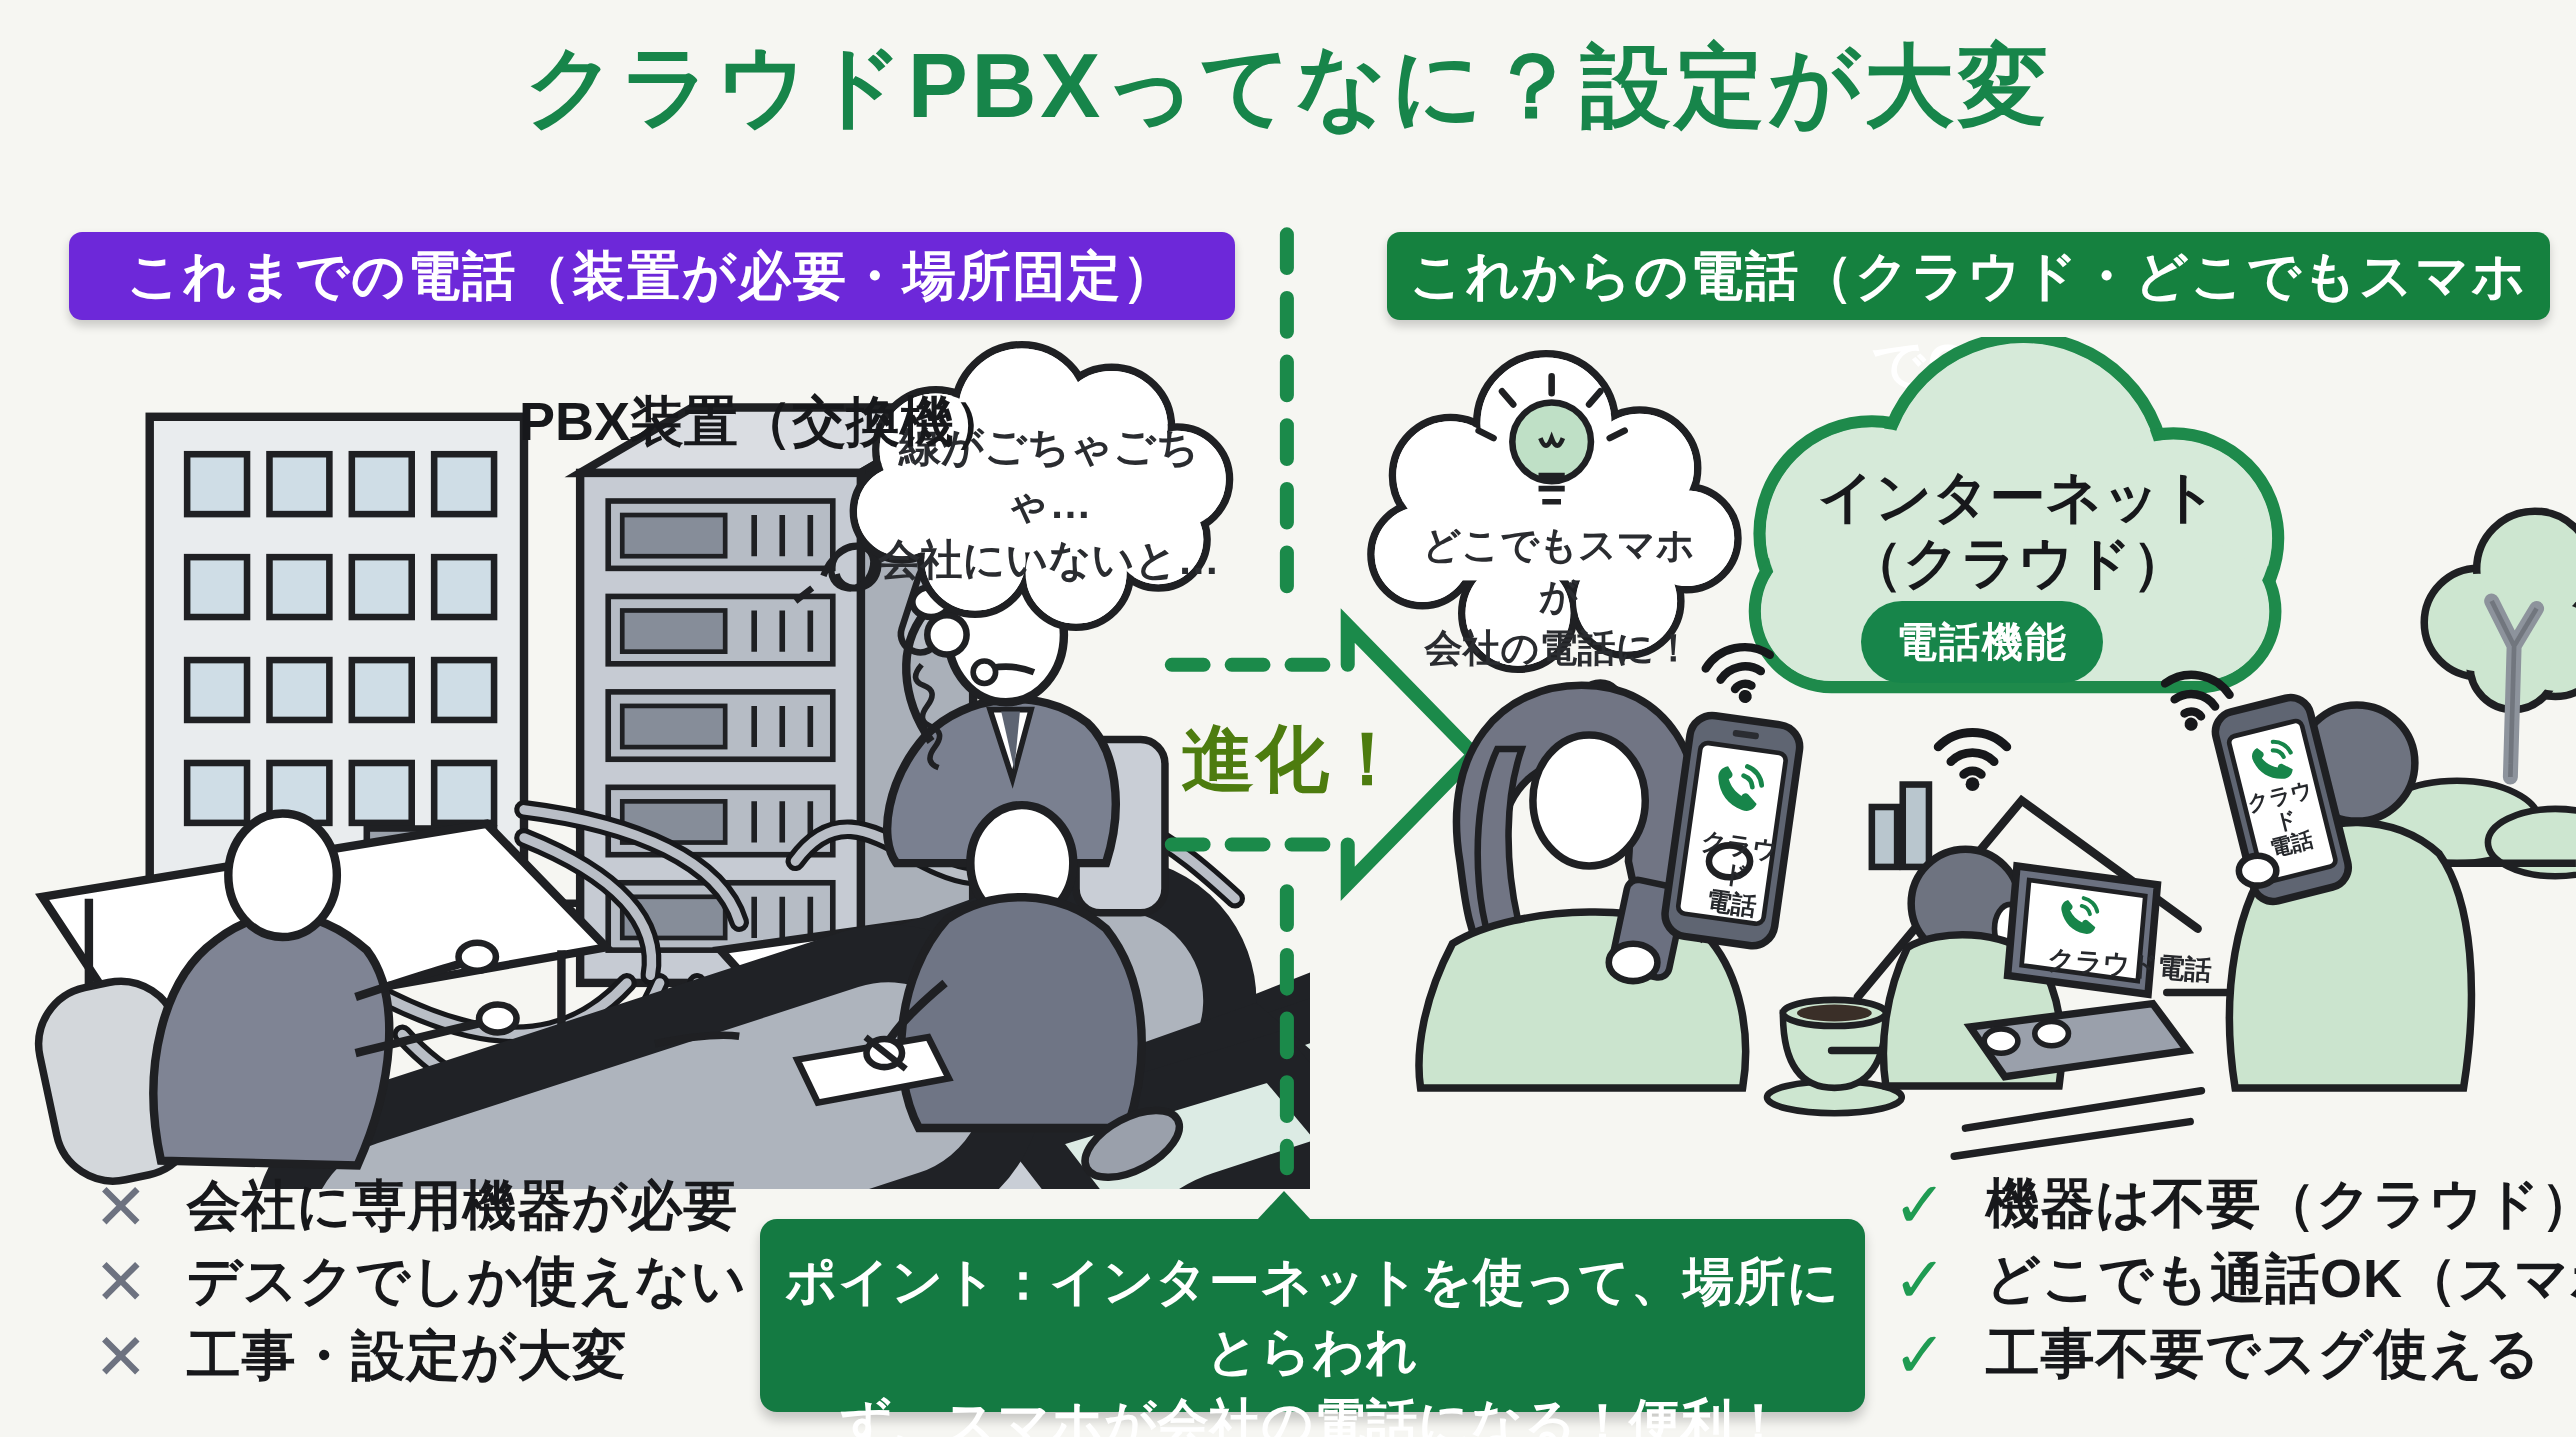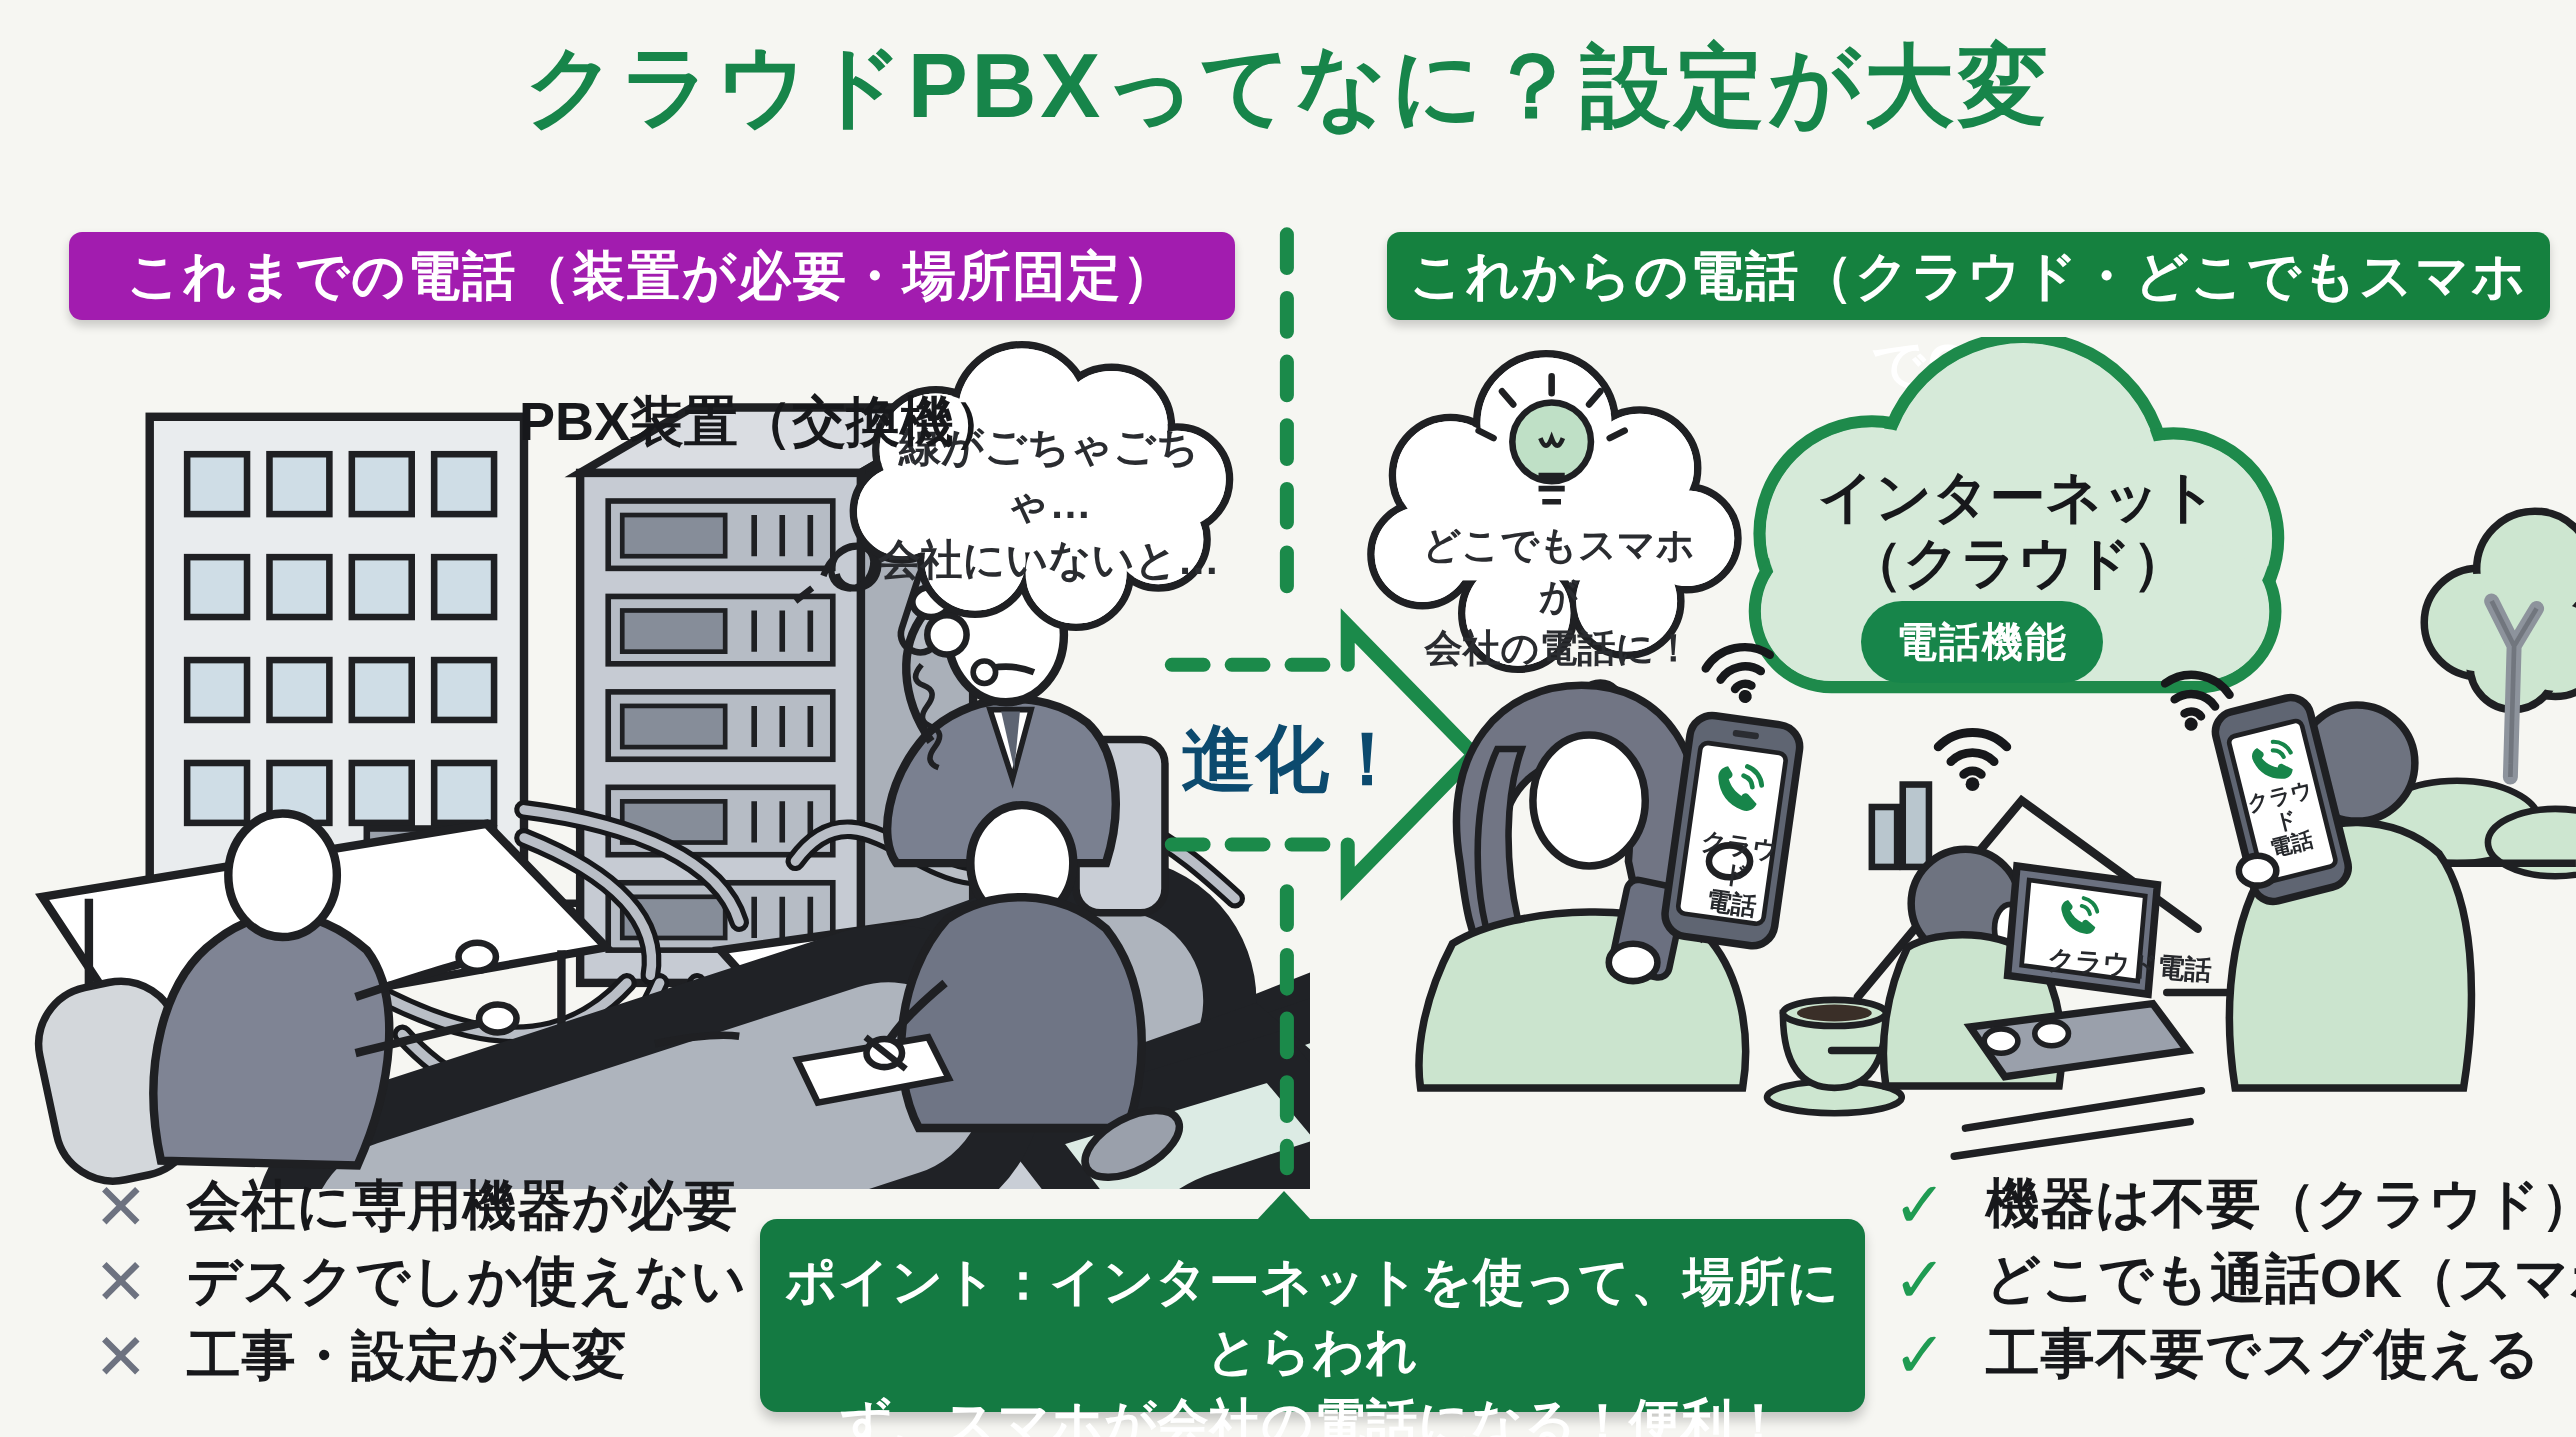"これまでの電話（装置が必要・場所固定）" .hdr-old { background: #a21caf -> #6d28d9 }
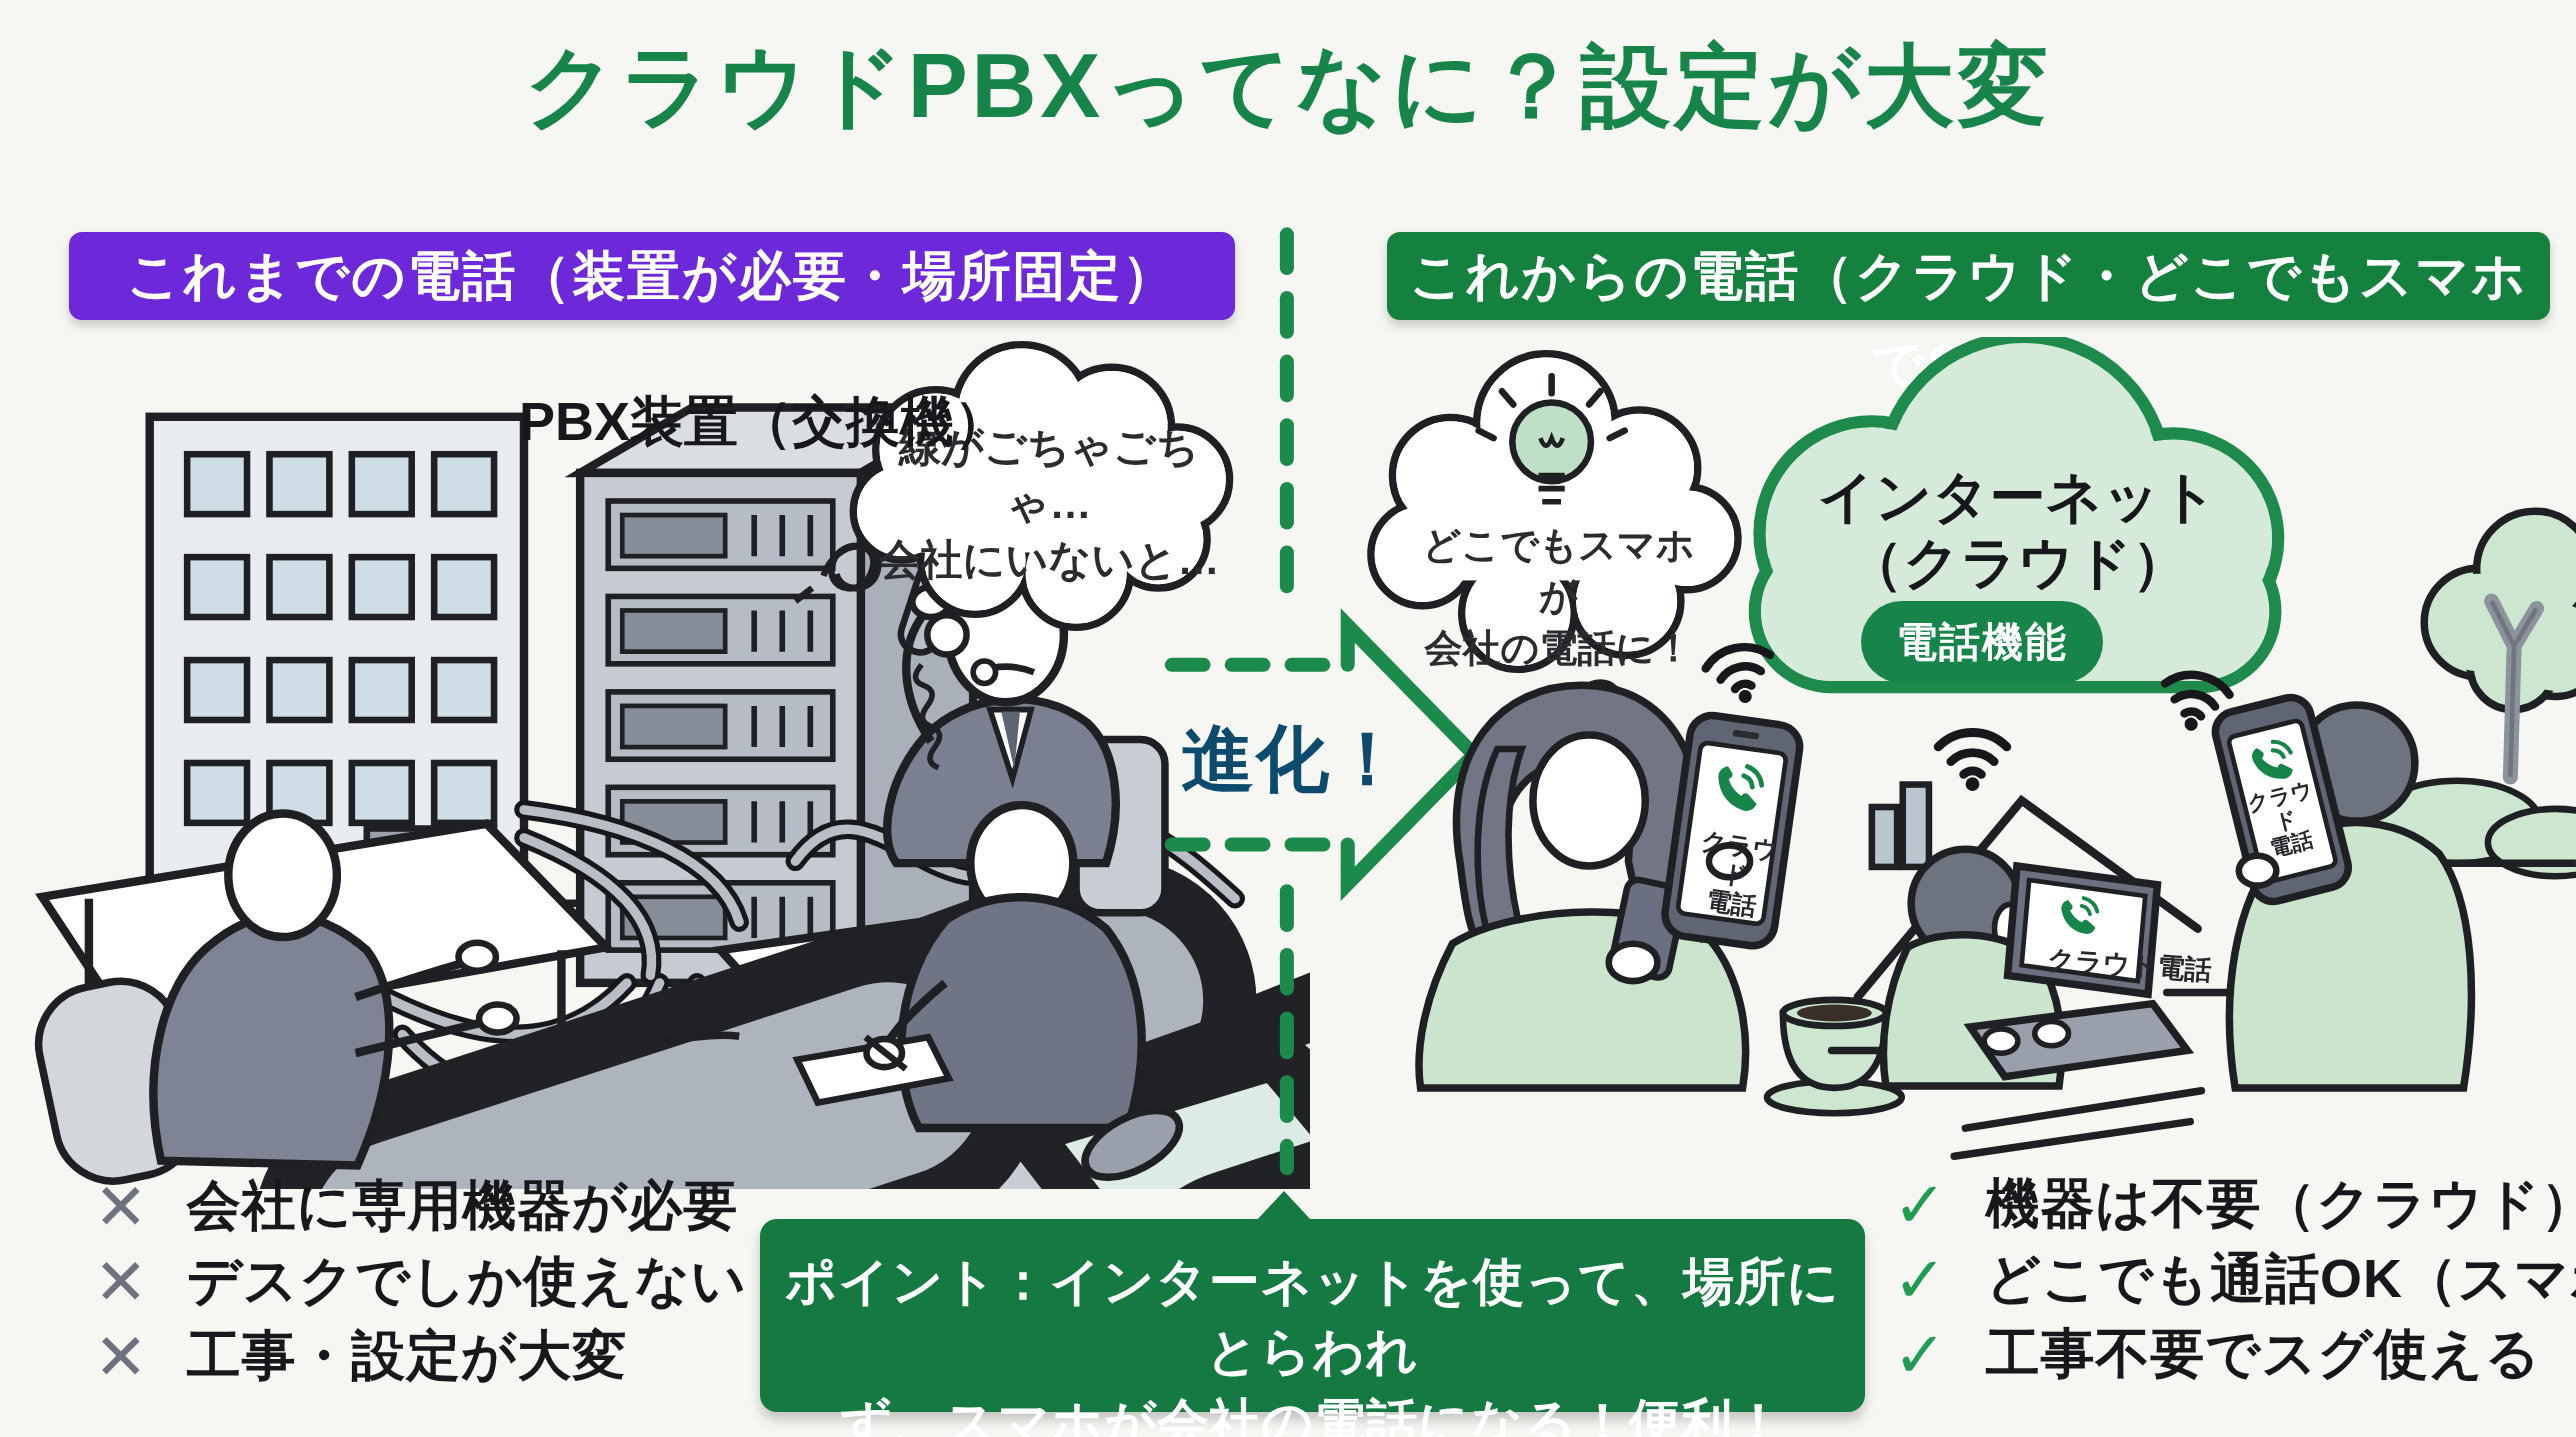"進化！" .evolve-label { color: #0c4a6e -> #4d7c0f }
